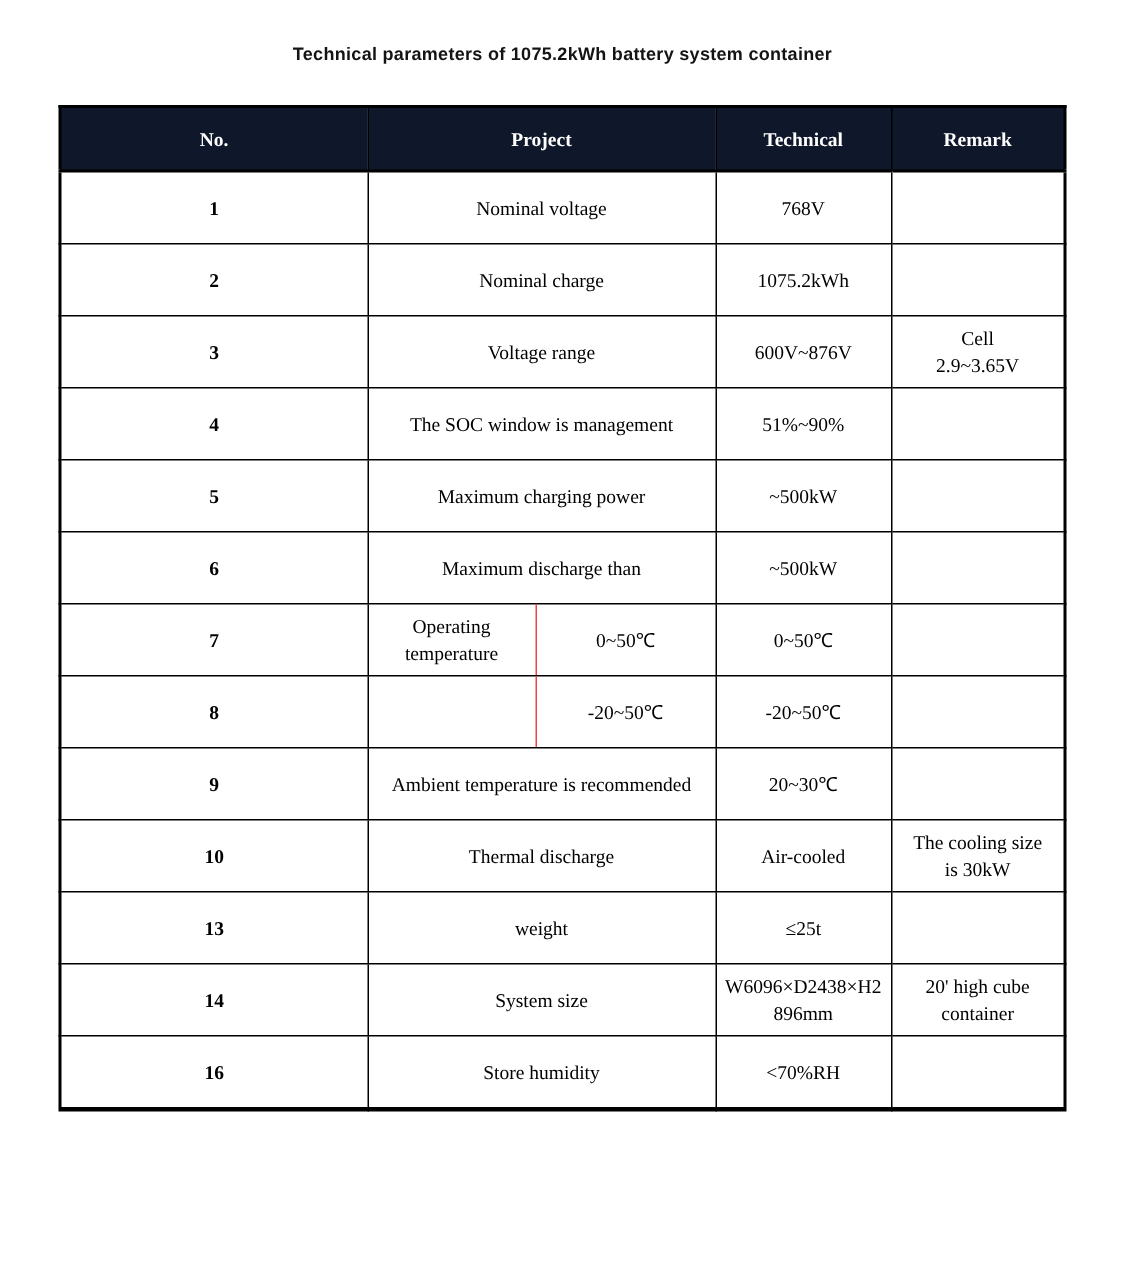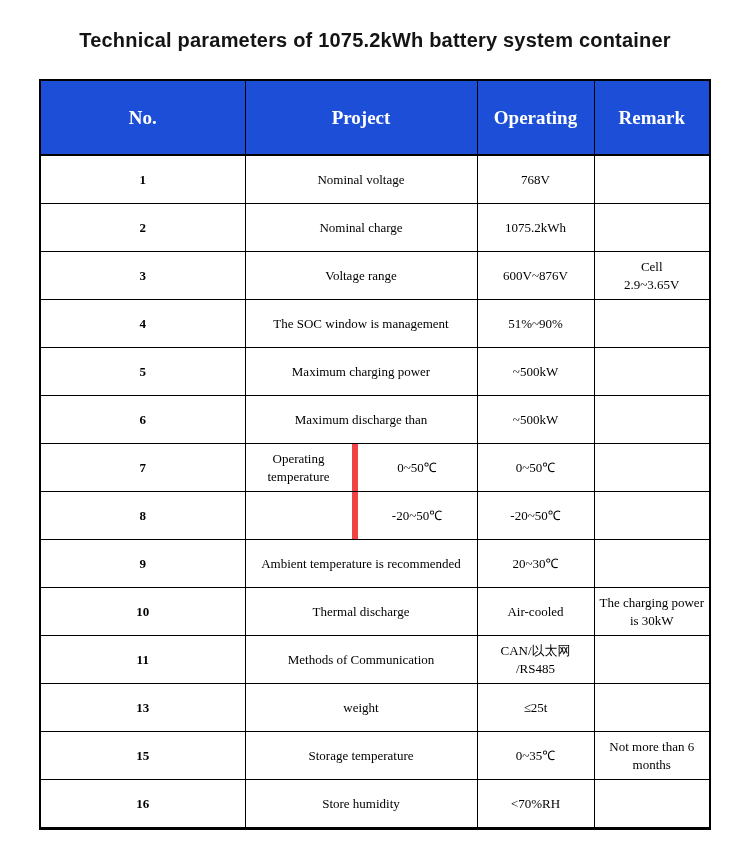"Technical parameters of 1075.2kWh" .page-title { font-size: 20px -> 12px }
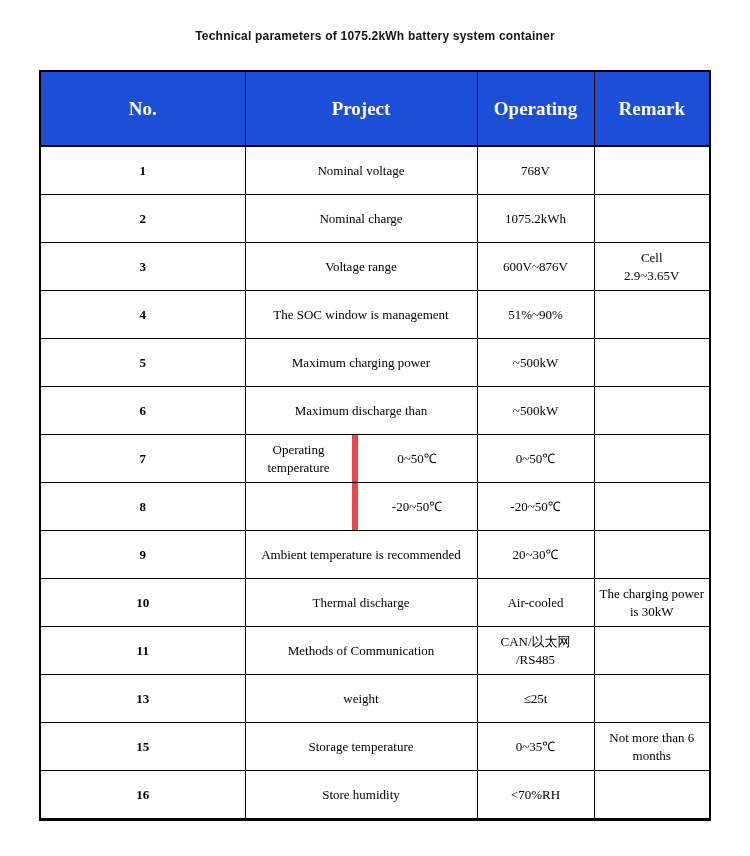"No." th { background: #1d4ed8 -> #0f172a; font-size: 19px -> 13px; padding: 16px -> 0 }
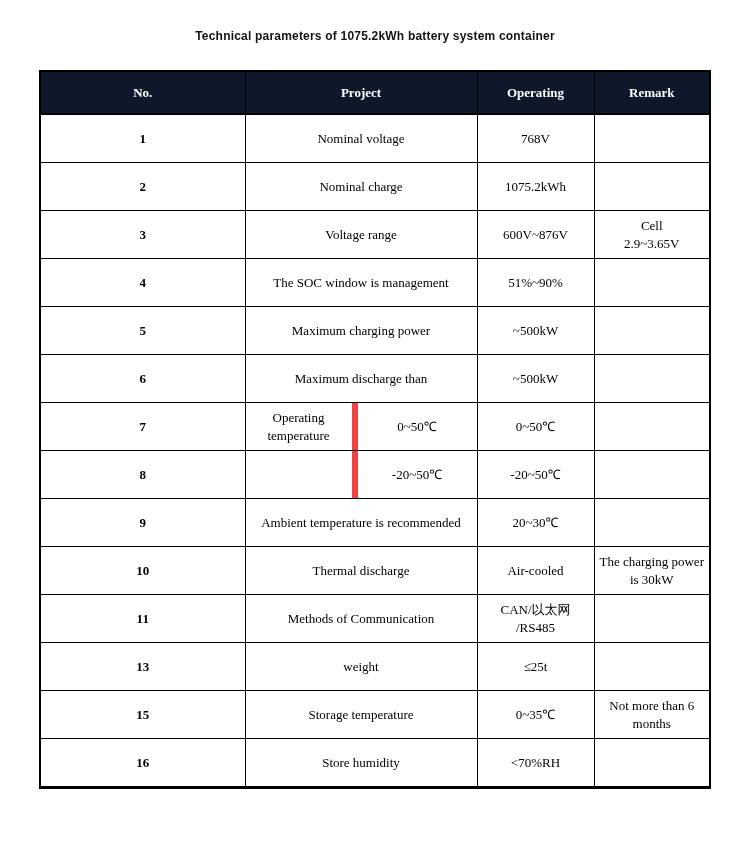"Operating" th { text: Operating -> Technical }
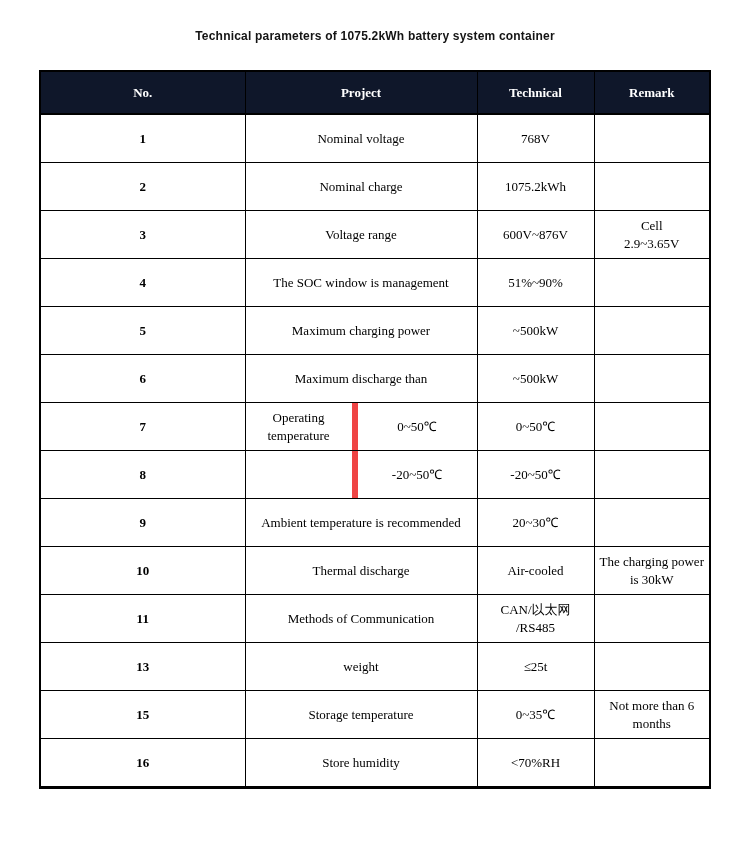"Operating temperature" .split-left { border-right: 6px solid #ef4444 -> 1px solid #ef4444 }
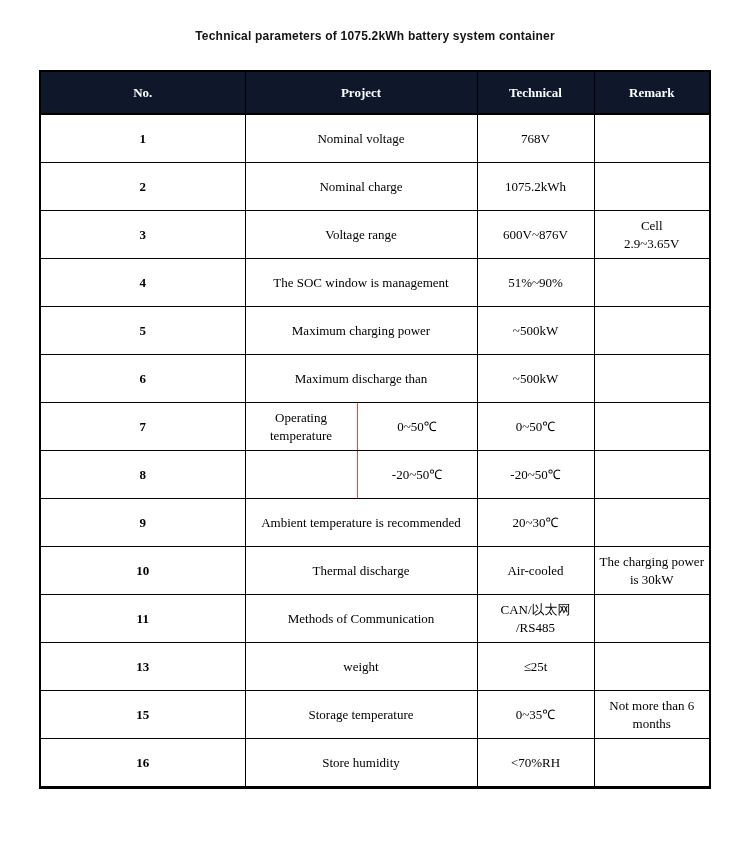"The charging power" td { text: charging power -> cooling size }
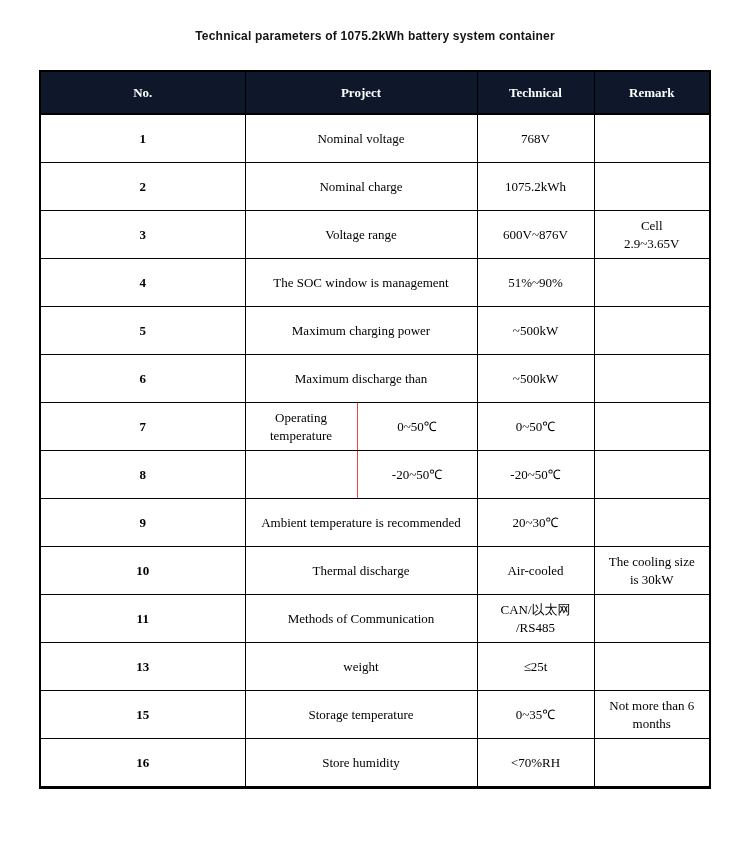"11" tr { html: <tr> <td>11</td> <td>Methods of Communication</td> <td>CAN/以太网 /RS485</td> <td></td> </tr> -> none }
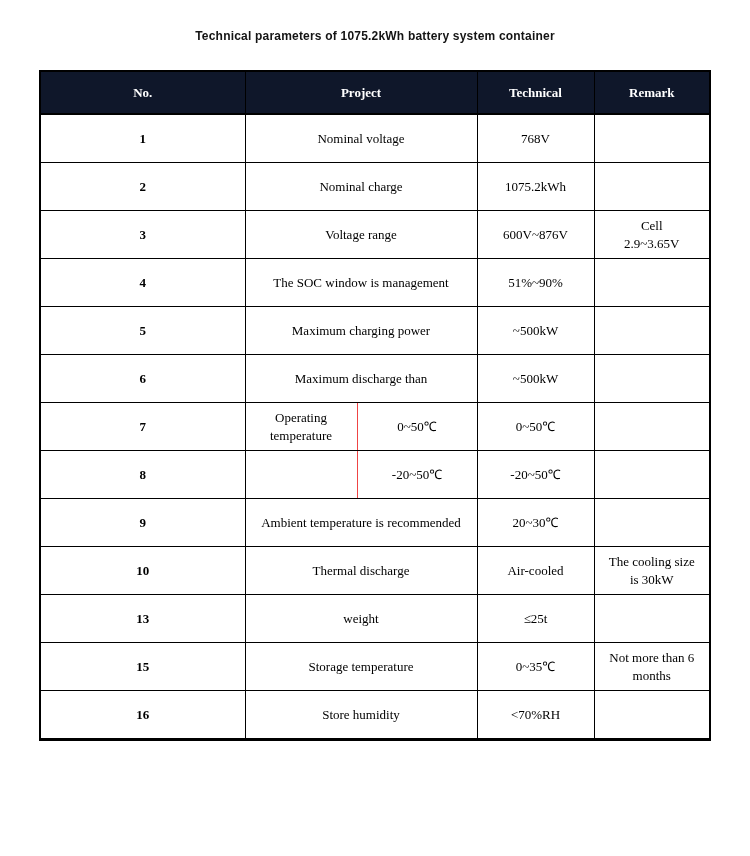"14" tr { html: none -> <tr> <td>14</td> <td>System size</td> <td>W6096×D2438×H2 896mm</td> <td>20' high cube container</td> </tr> }
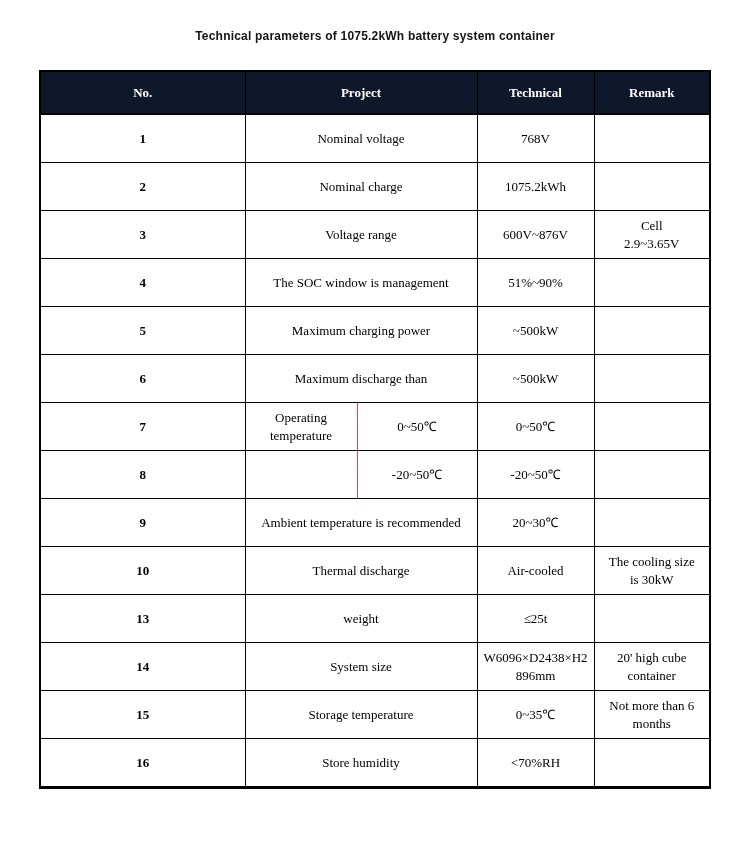"15" tr { html: <tr> <td>15</td> <td>Storage temperature</td> <td>0~35℃</td> <td>Not more than 6 months</td> </tr> -> none }
